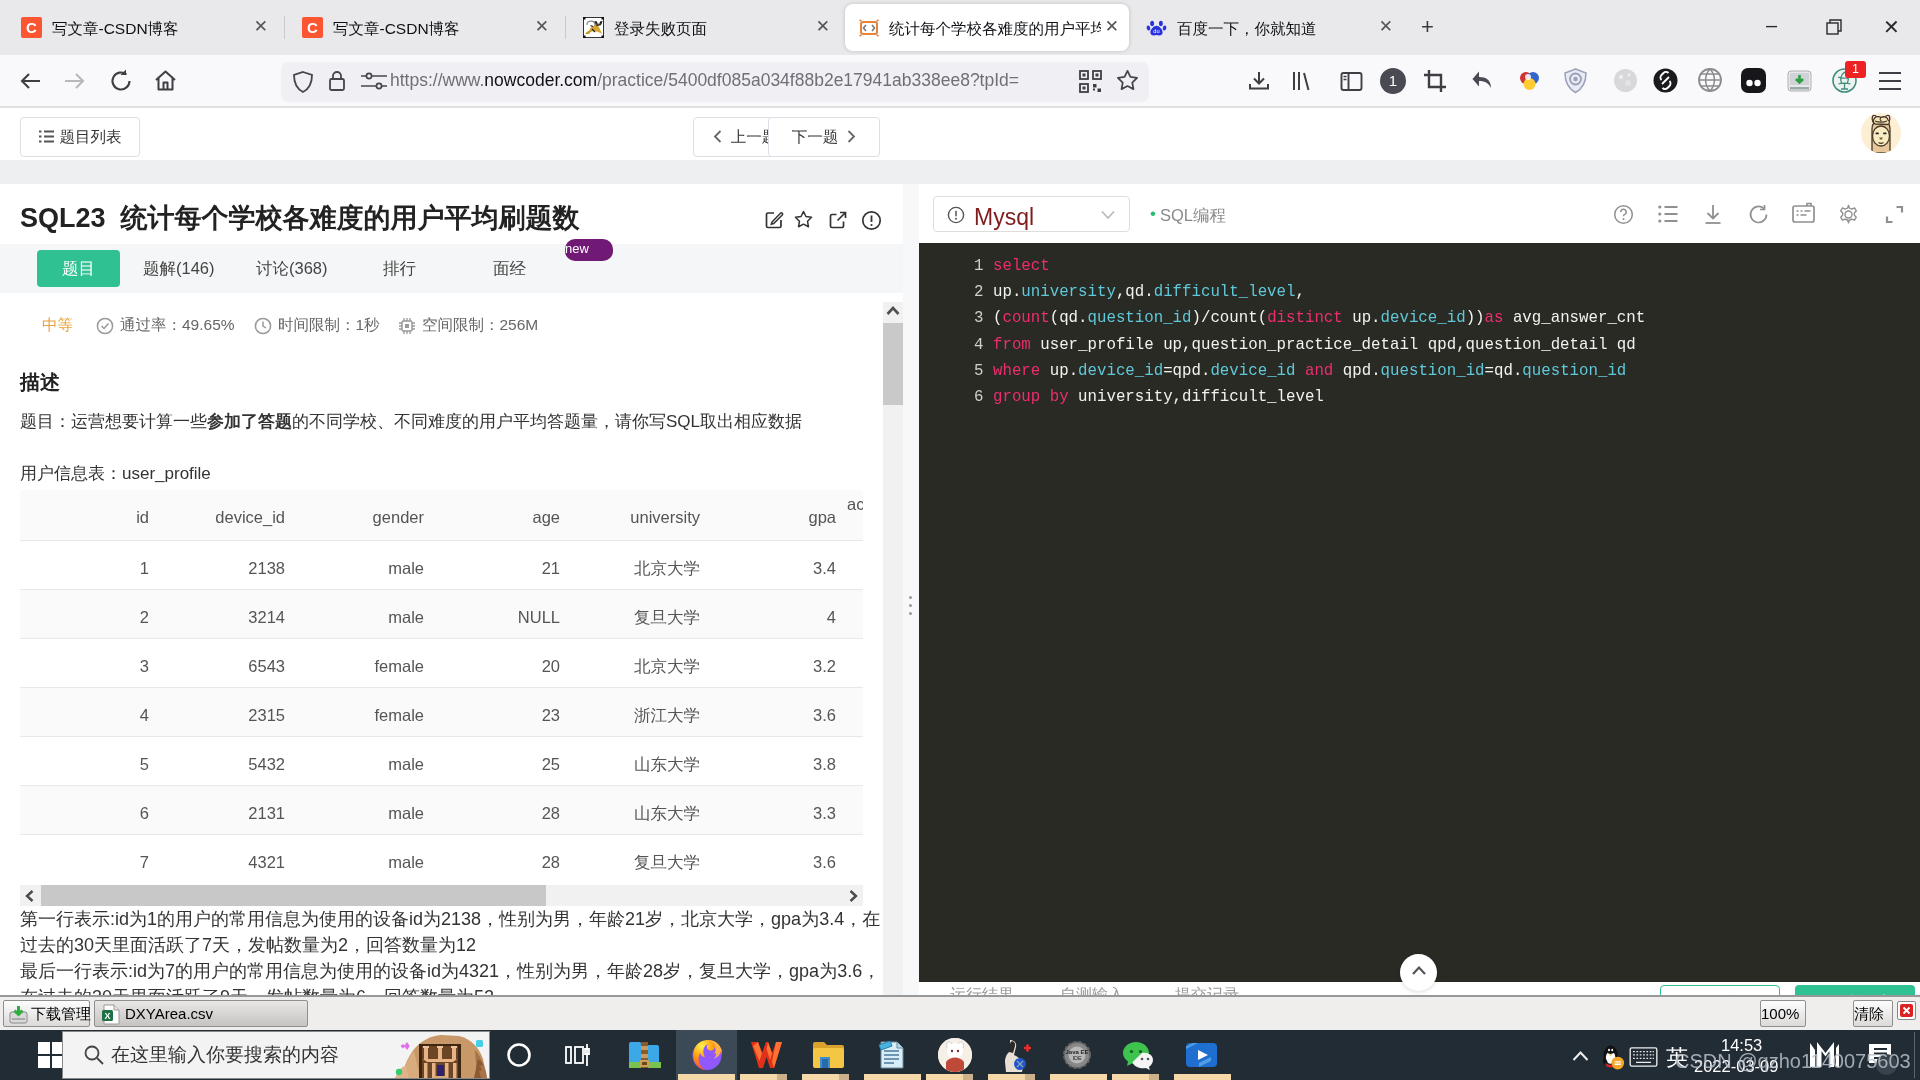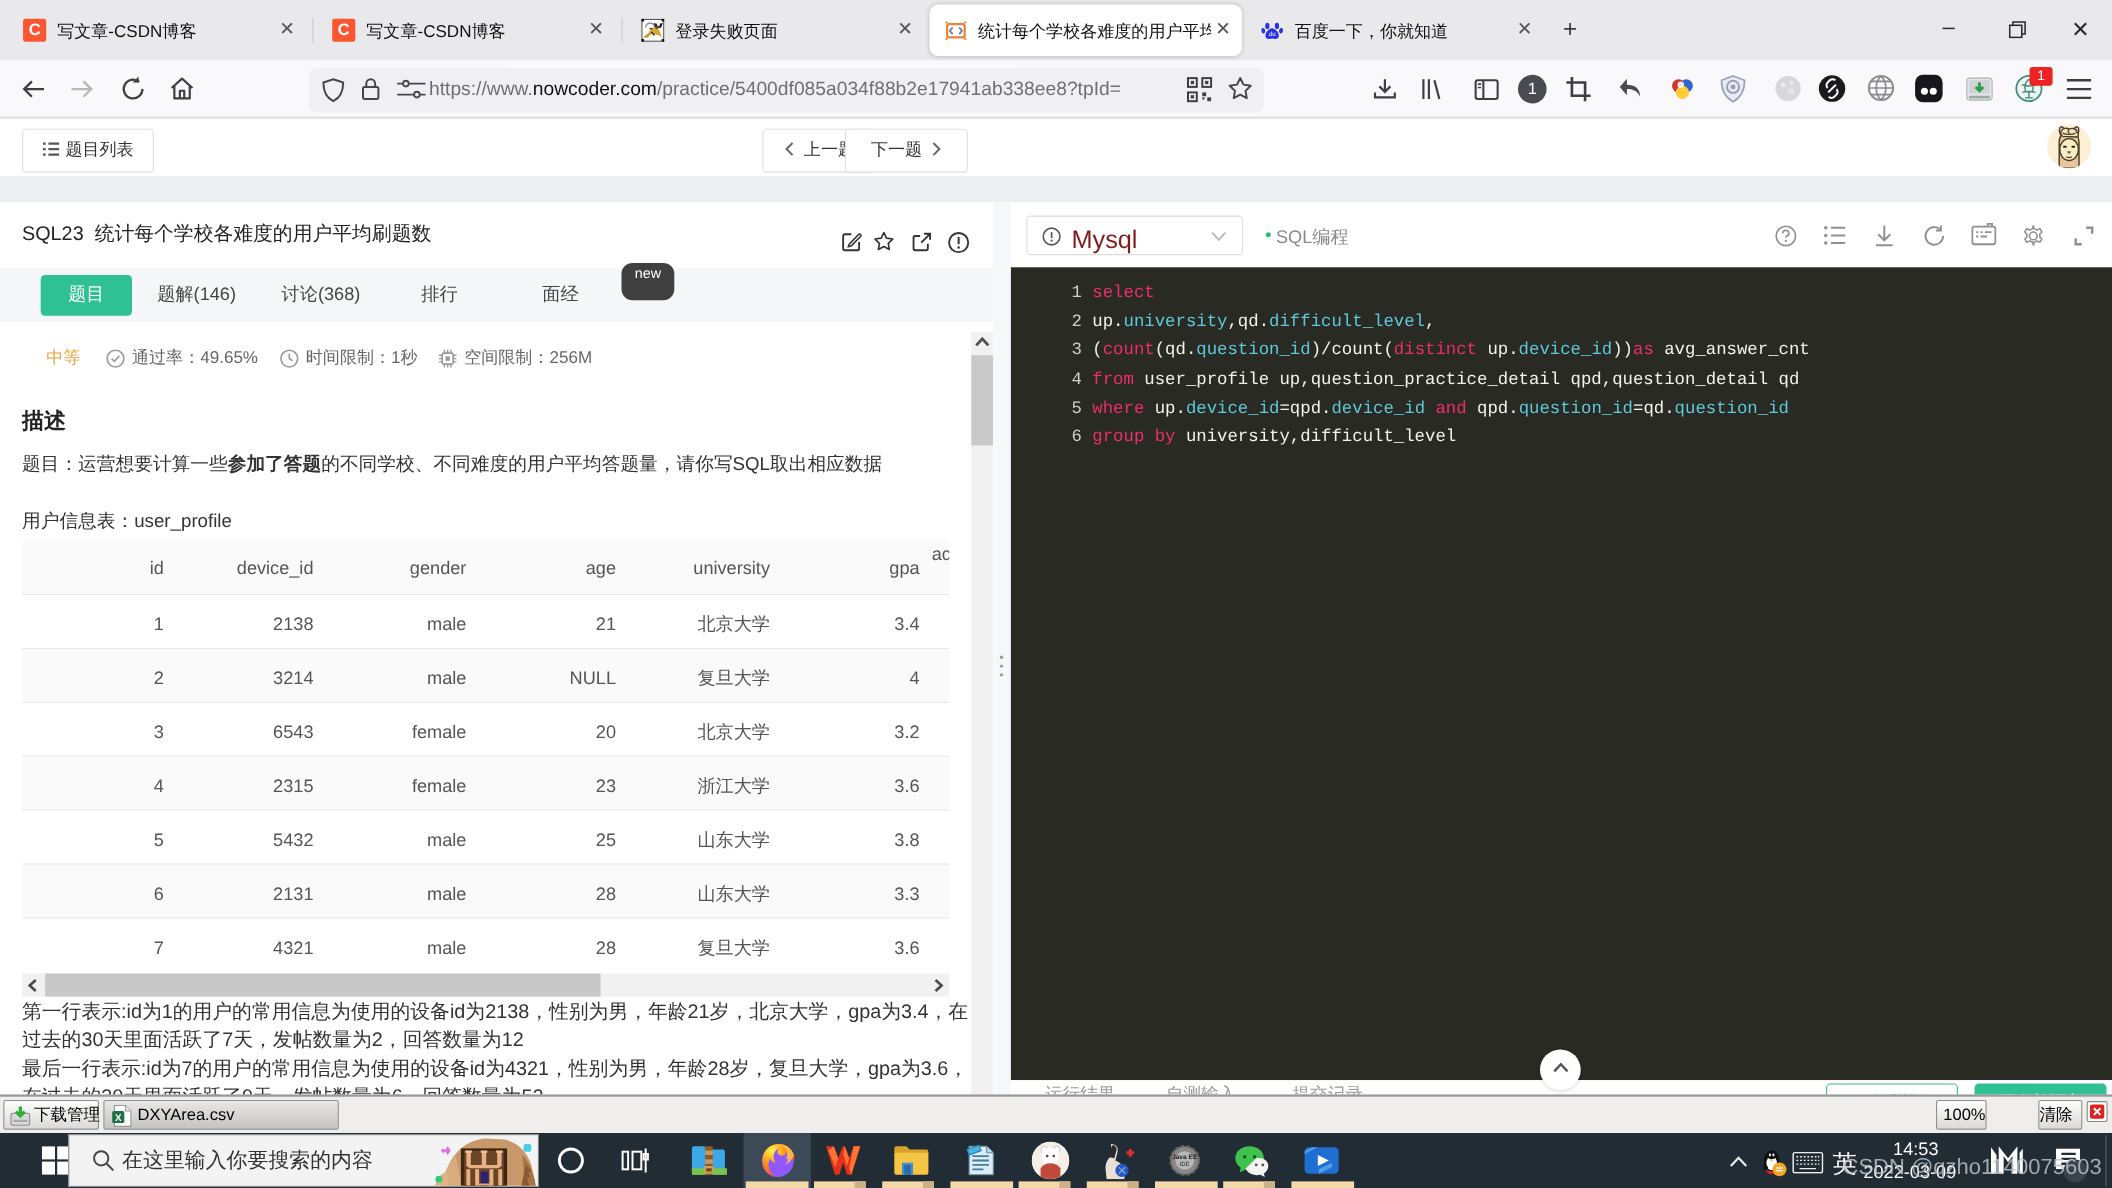"SQL23 统计每个学校各难度的用户平均刷题数" #ltitle { font-size: 18px -> 27px; font-weight: normal -> bold }
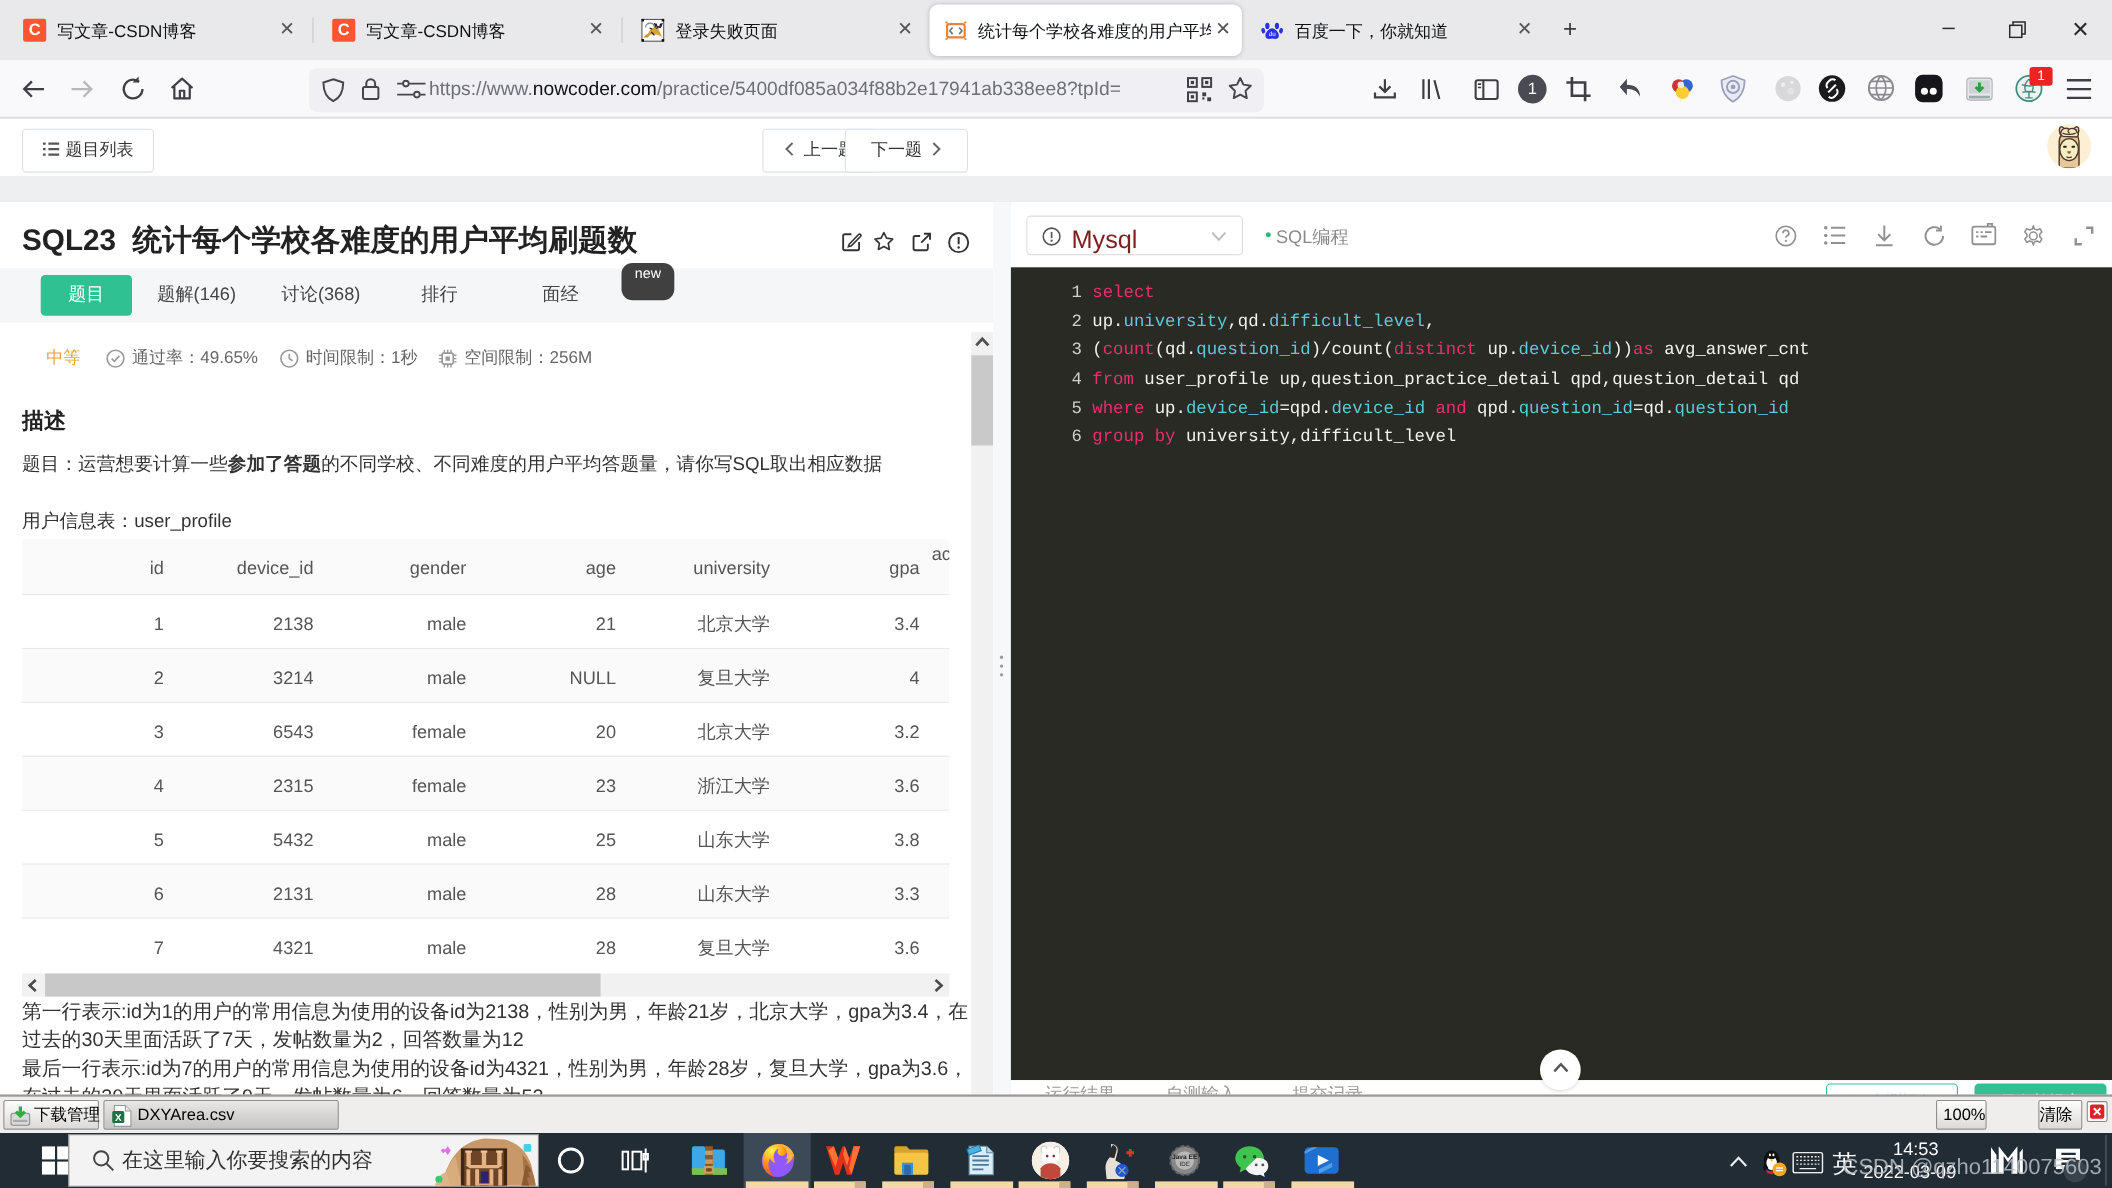"new" #newbadge { background: #404040 -> #701a75; height: 34px -> 22px; text-align: center -> left }
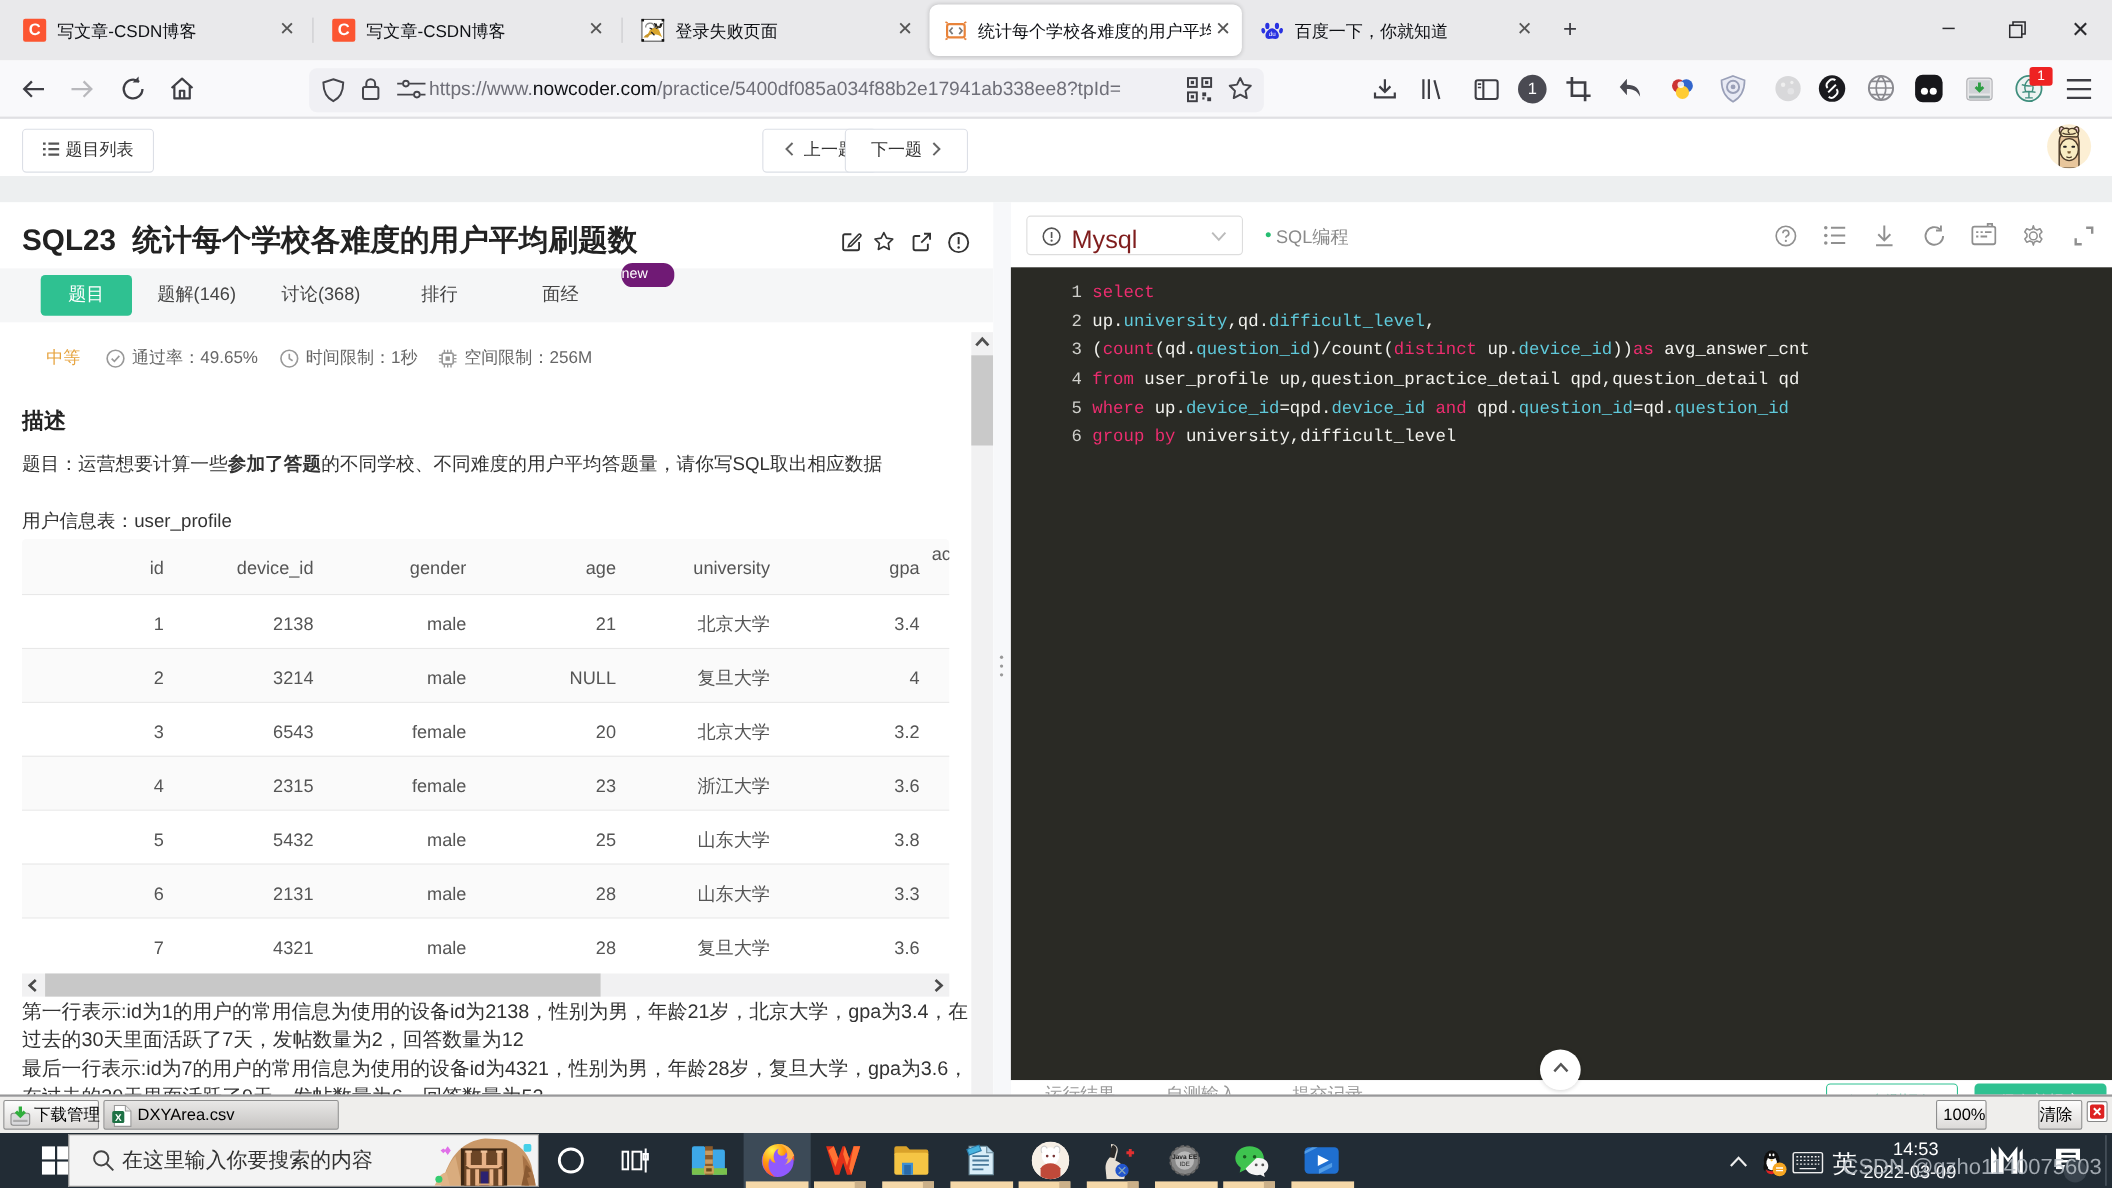"100%" div.dlbtn { text-align: right -> left }
